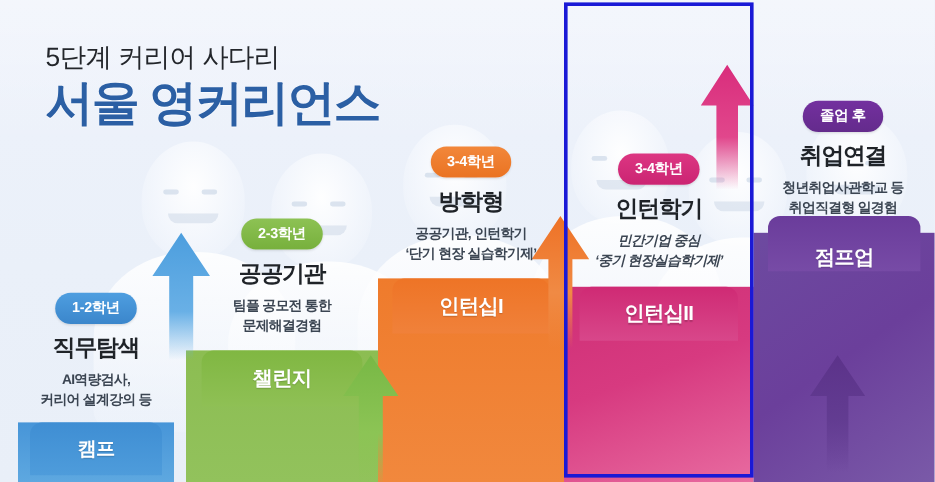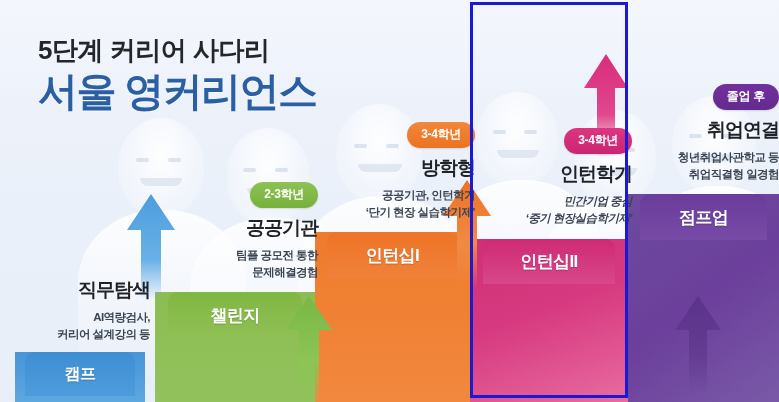"5단계 커리어 사다리" .title-sub { font-size: 26px -> 22px; font-weight: 700 -> 400 }
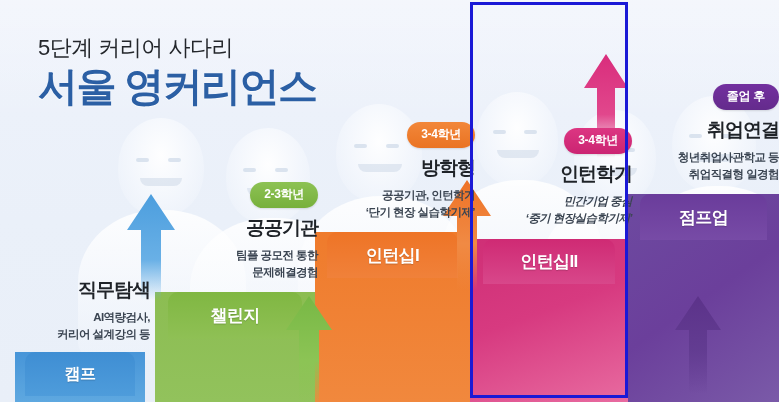"졸업 후" .ctext { text-align: right -> center }
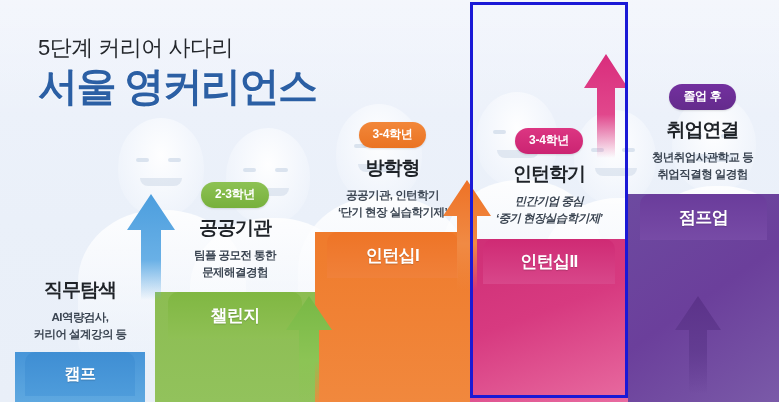"점프업" div.bar-head { align-items: none -> flex-end; bottom: 162px -> 176px }
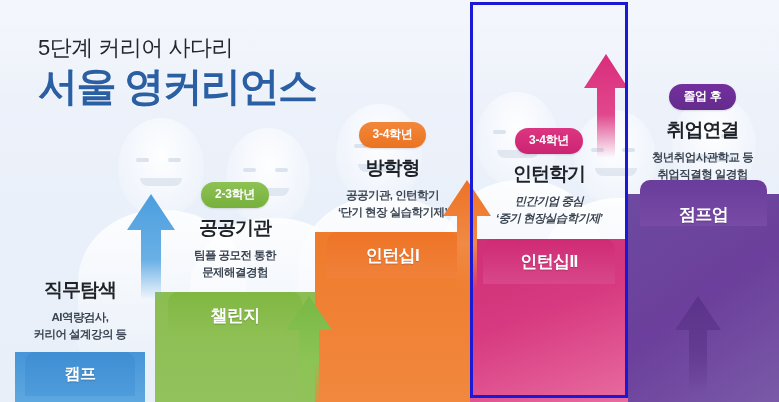"1-2학년" span.badge { html: none -> <span>1-2학년</span> }
